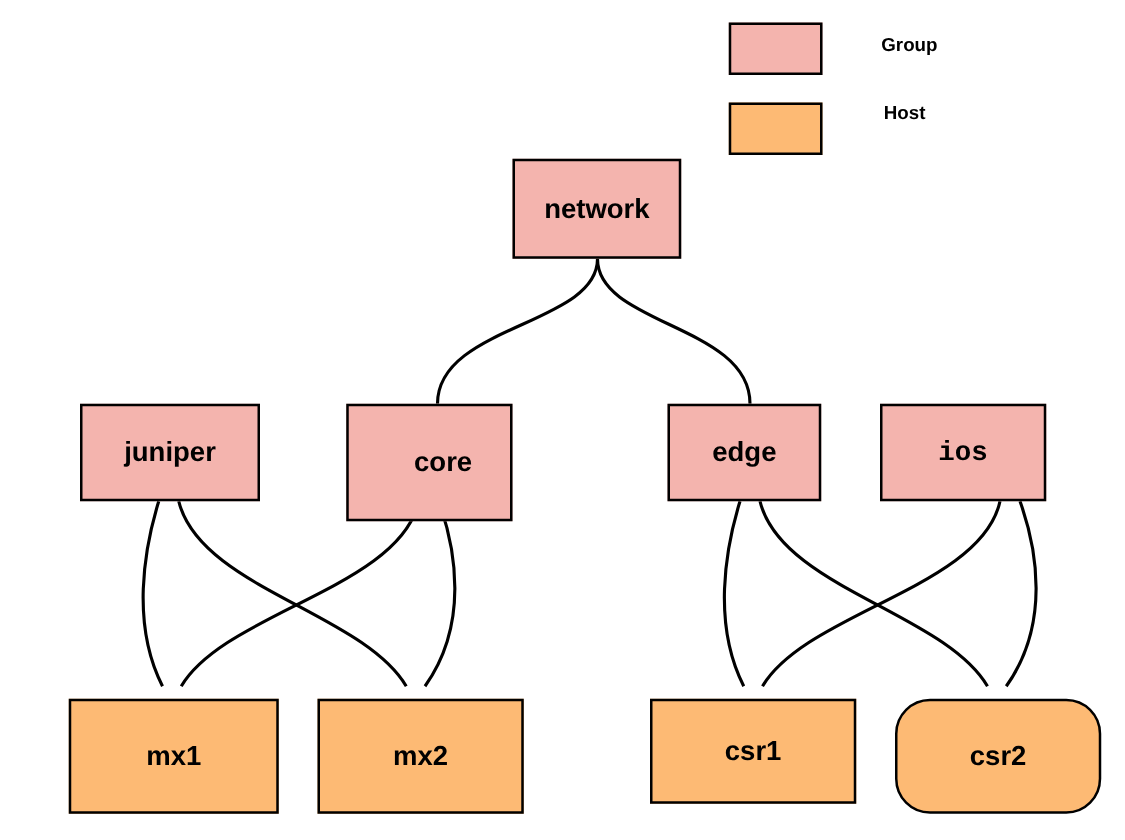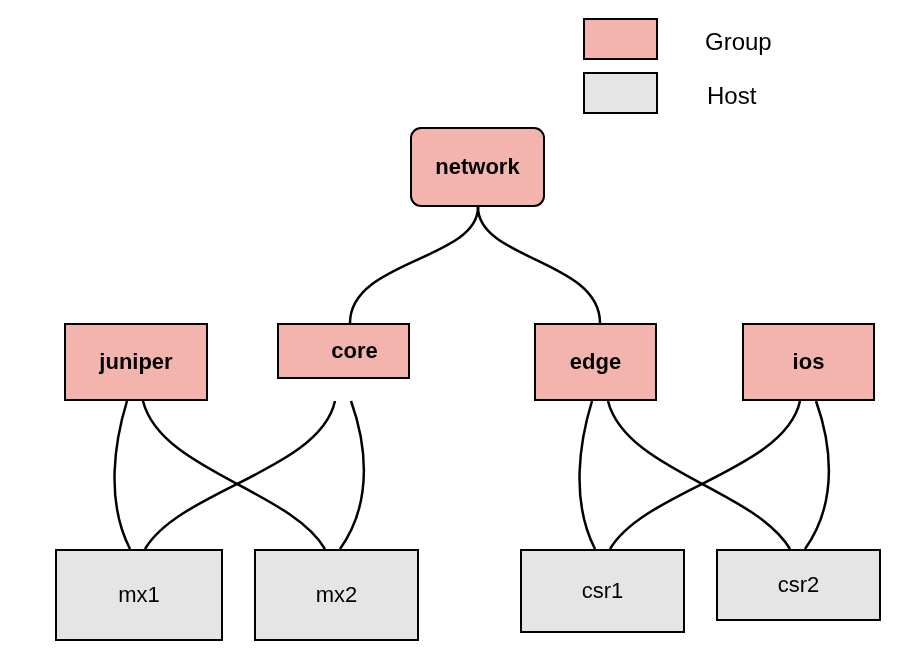"Group" .legend-label { font-size: 24px -> 15px; font-weight: normal -> bold }
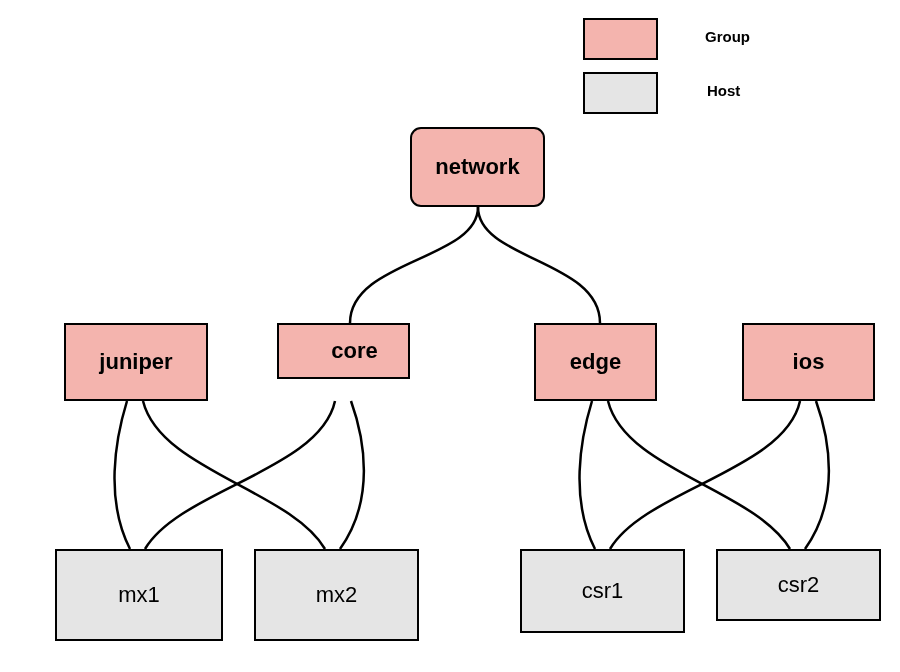"network" div.node { border-radius: 11px -> none }
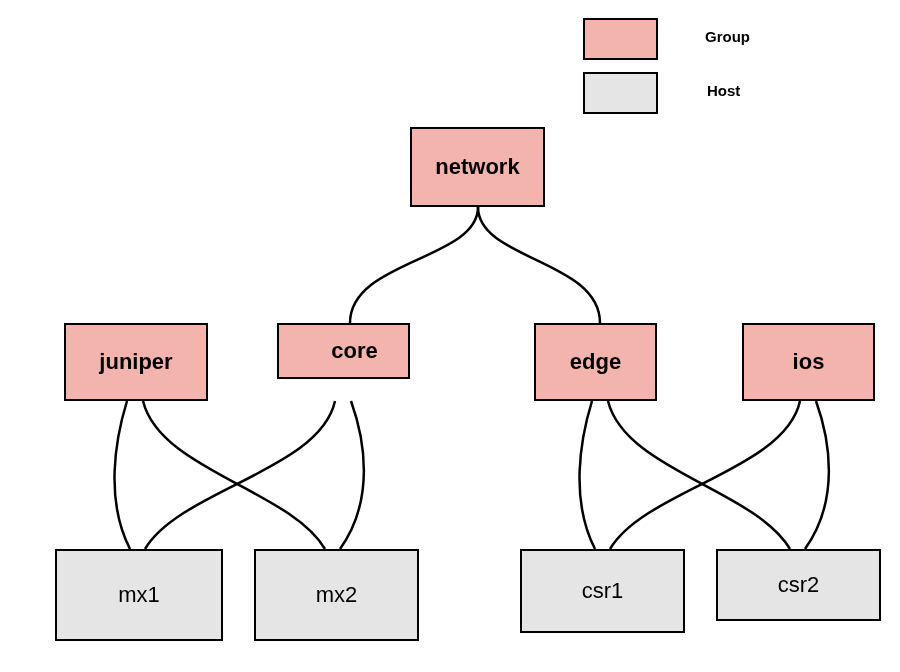"core" div.node { height: 56px -> 94px }
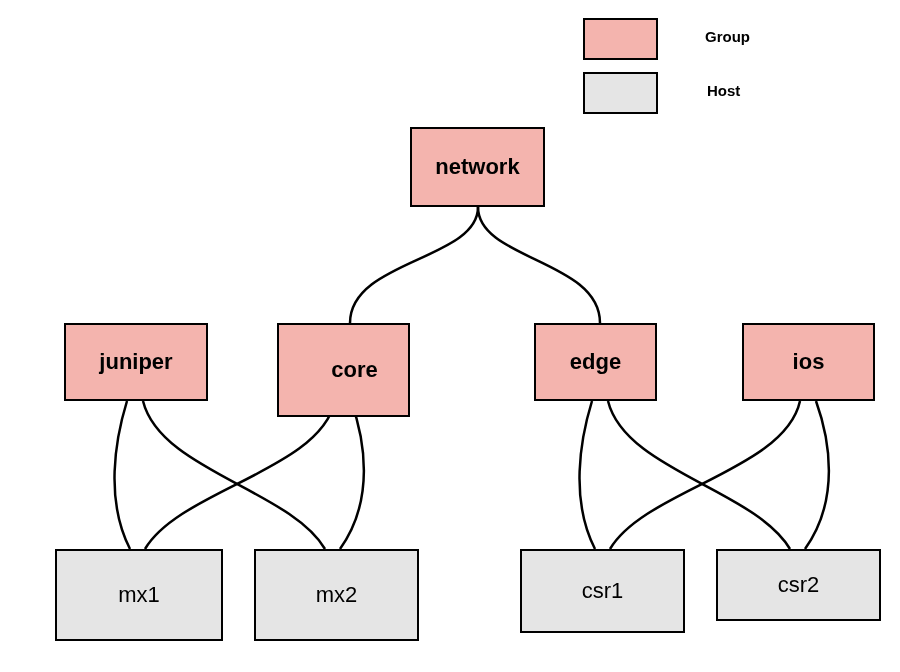"ios" div.node { font-family: none -> Liberation Mono, monospace; left: 742px -> 704px }
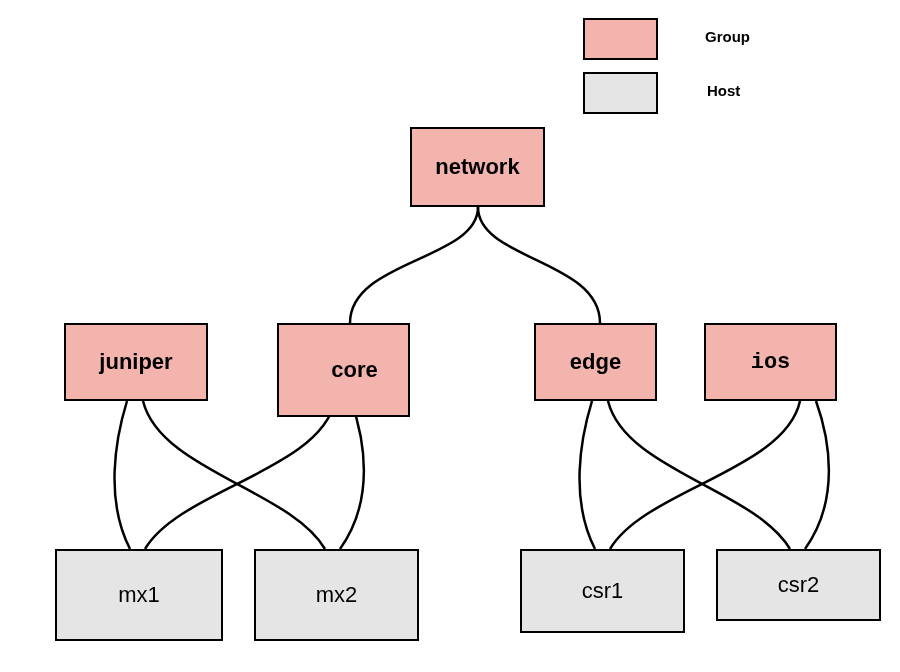"mx1" .host-node { background-color: #e5e5e5 -> #fdba74; font-weight: normal -> bold; margin-top: none -> 10px }
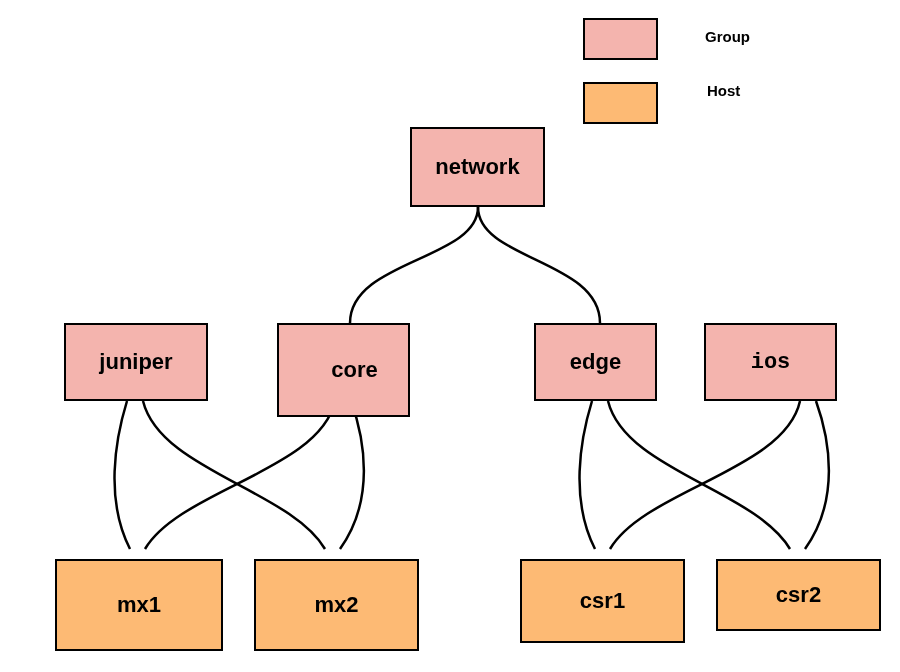"csr2" div.node { border-radius: none -> 28px; height: 72px -> 92px }
